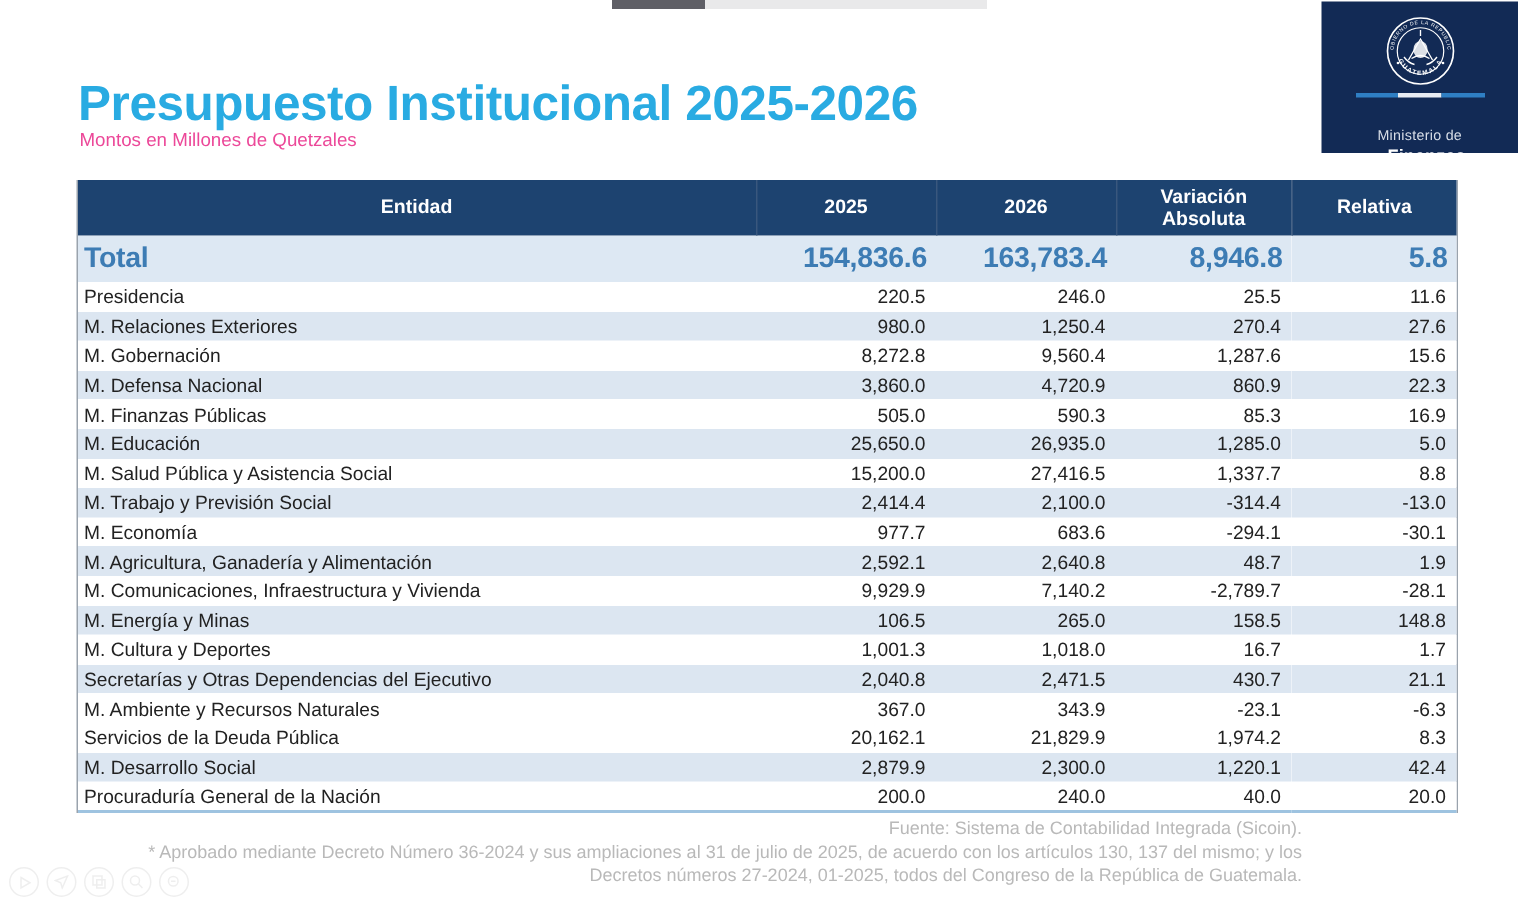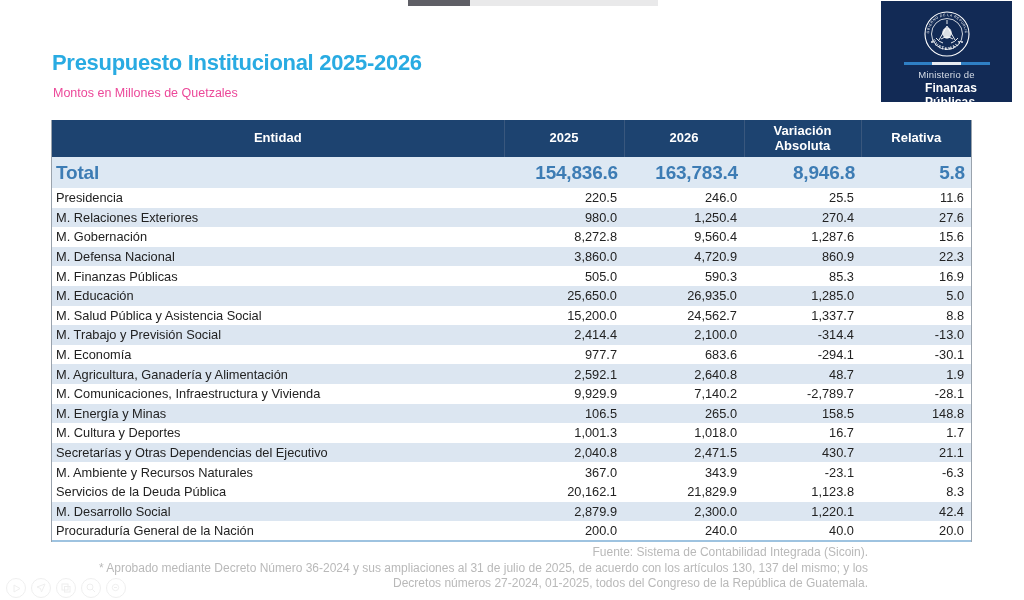"Presupuesto Institucional 2025-2026" .title { font-size: 22px -> 33px }
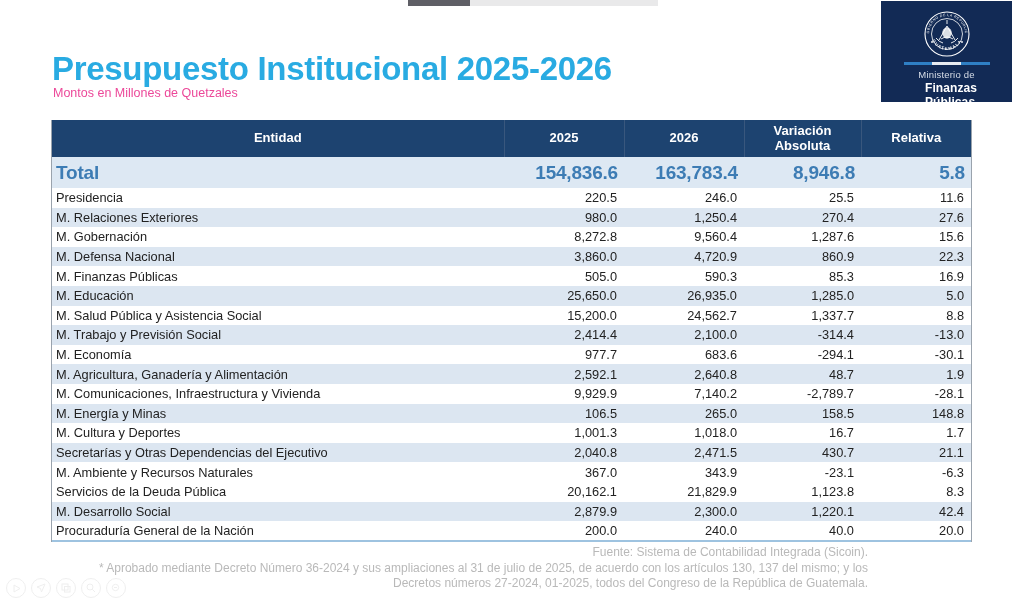"Ministerio de" .logo-l1 { margin-top: 4px -> 20px }
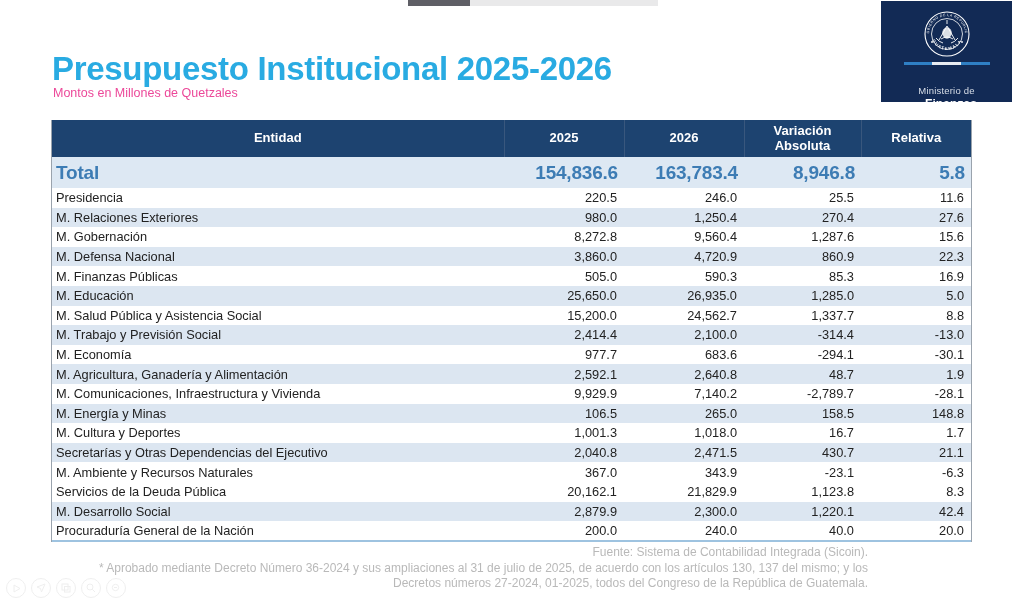"24,562.7" td.num { text: 24,562.7 -> 27,416.5 }
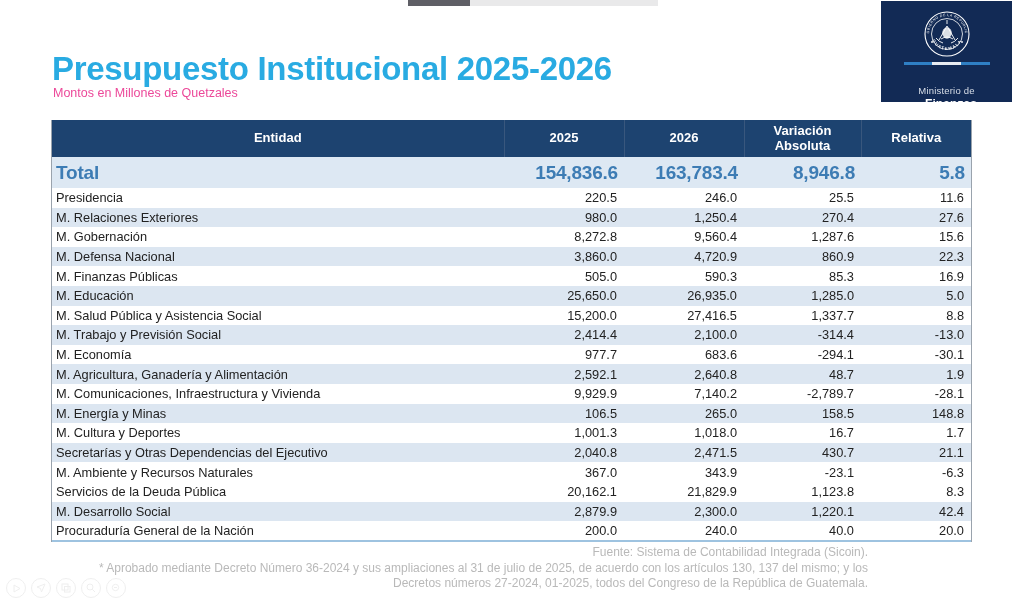"1,123.8" td.num { text: 1,123.8 -> 1,974.2 }
